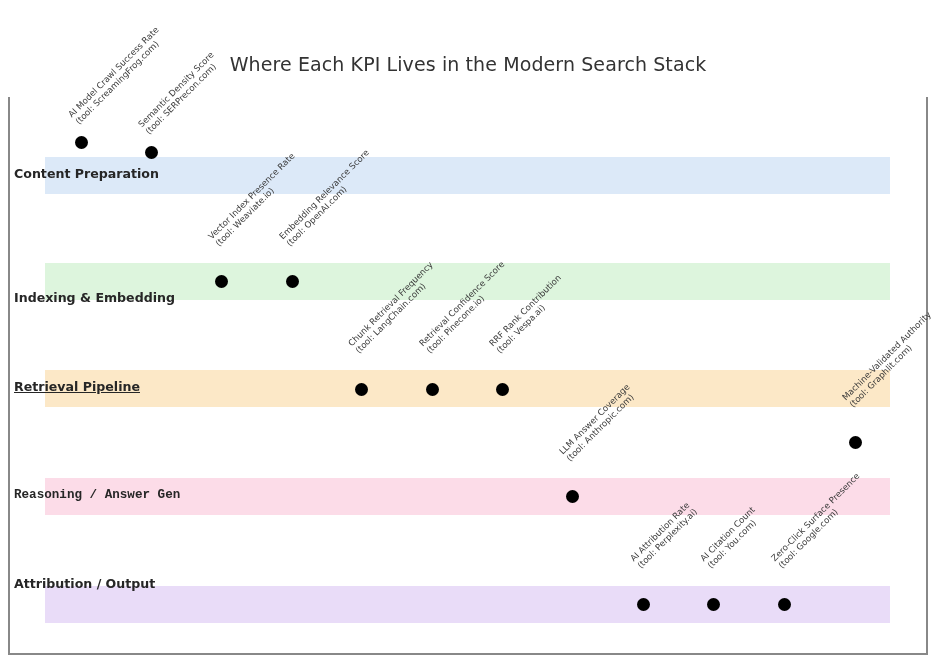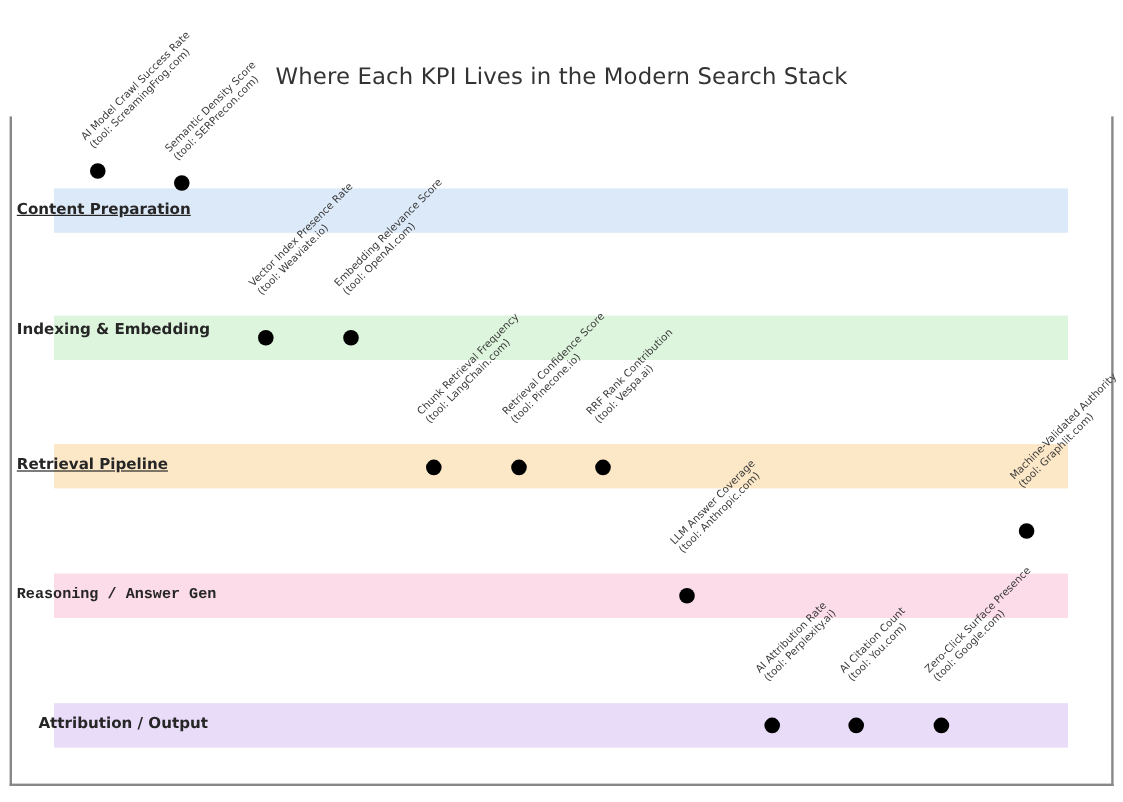"Content Preparation" div.row-label { text-decoration: underline -> none }
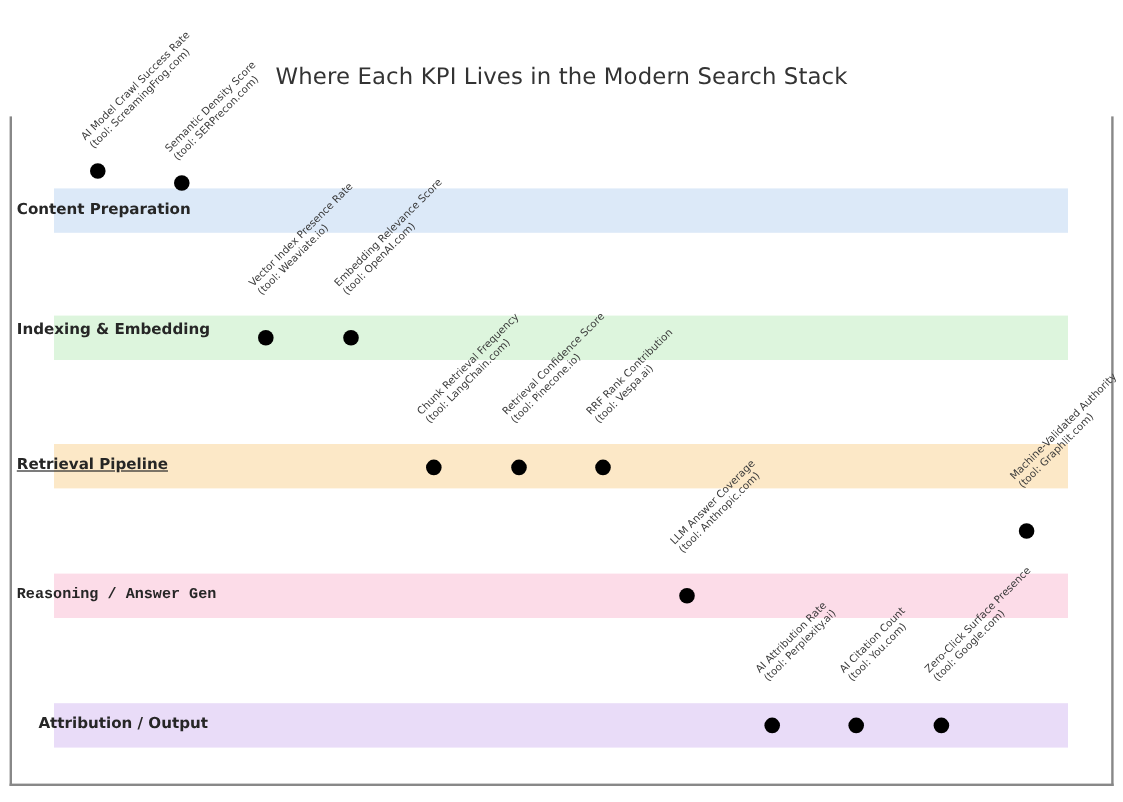"Indexing & Embedding" div.row-label { top: 268px -> 292px }
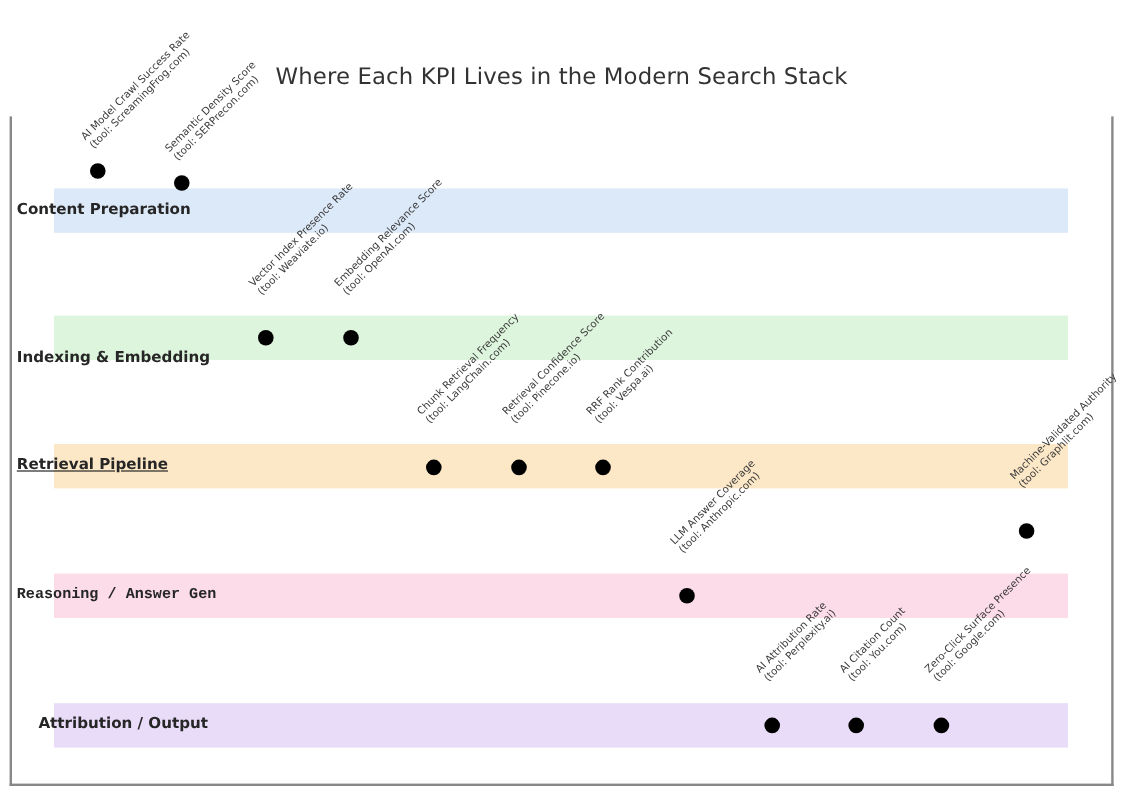"Attribution / Output" div.row-label { margin-left: 18px -> none; top: 597px -> 578px }
